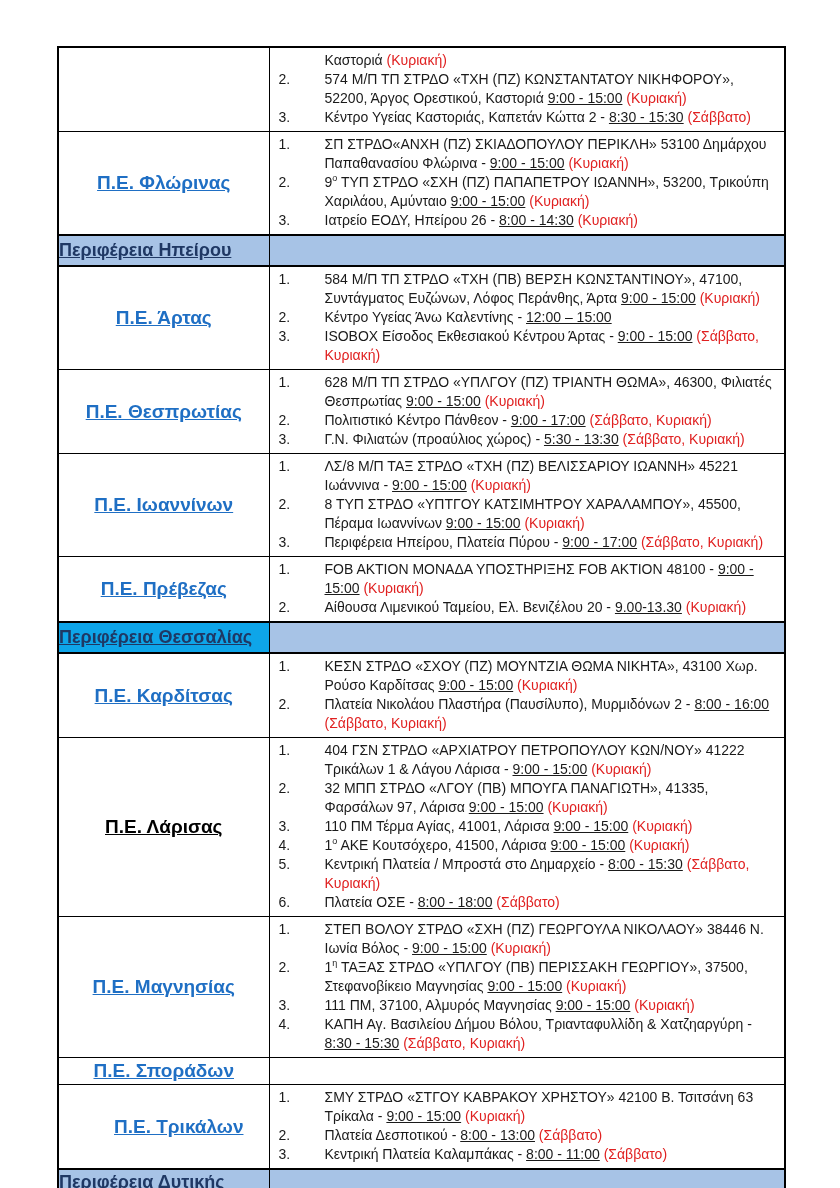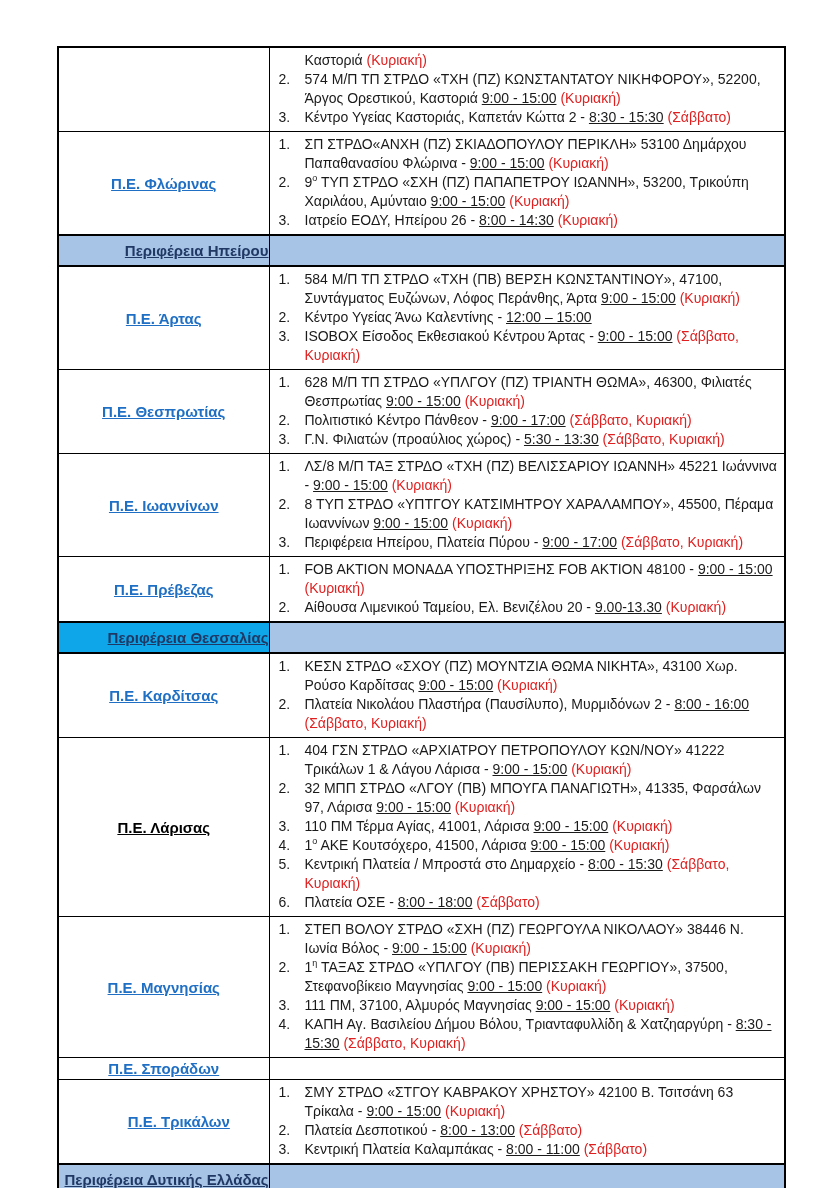"Καστοριά (Κυριακή)" .item .txt { margin-left: none -> 20px }
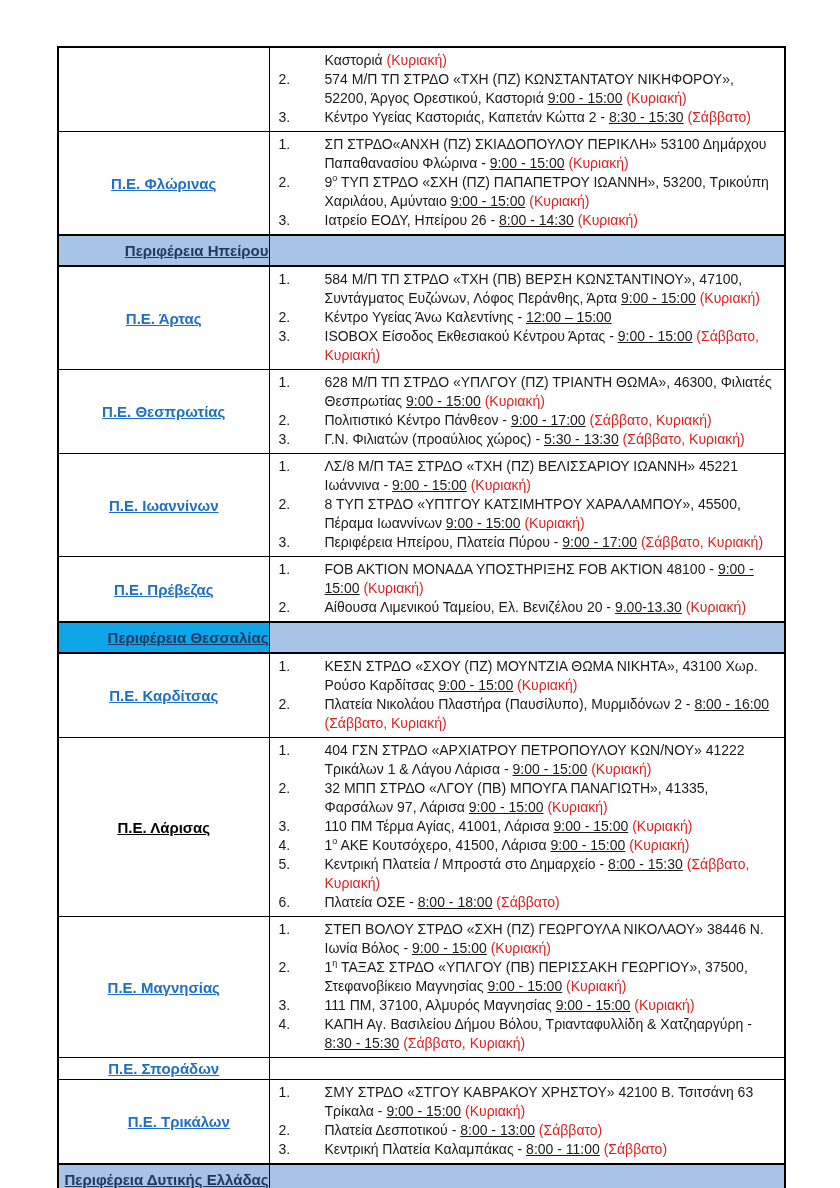"Π.Ε. Φλώρινας" td.region-cell { font-size: 15px -> 19px }
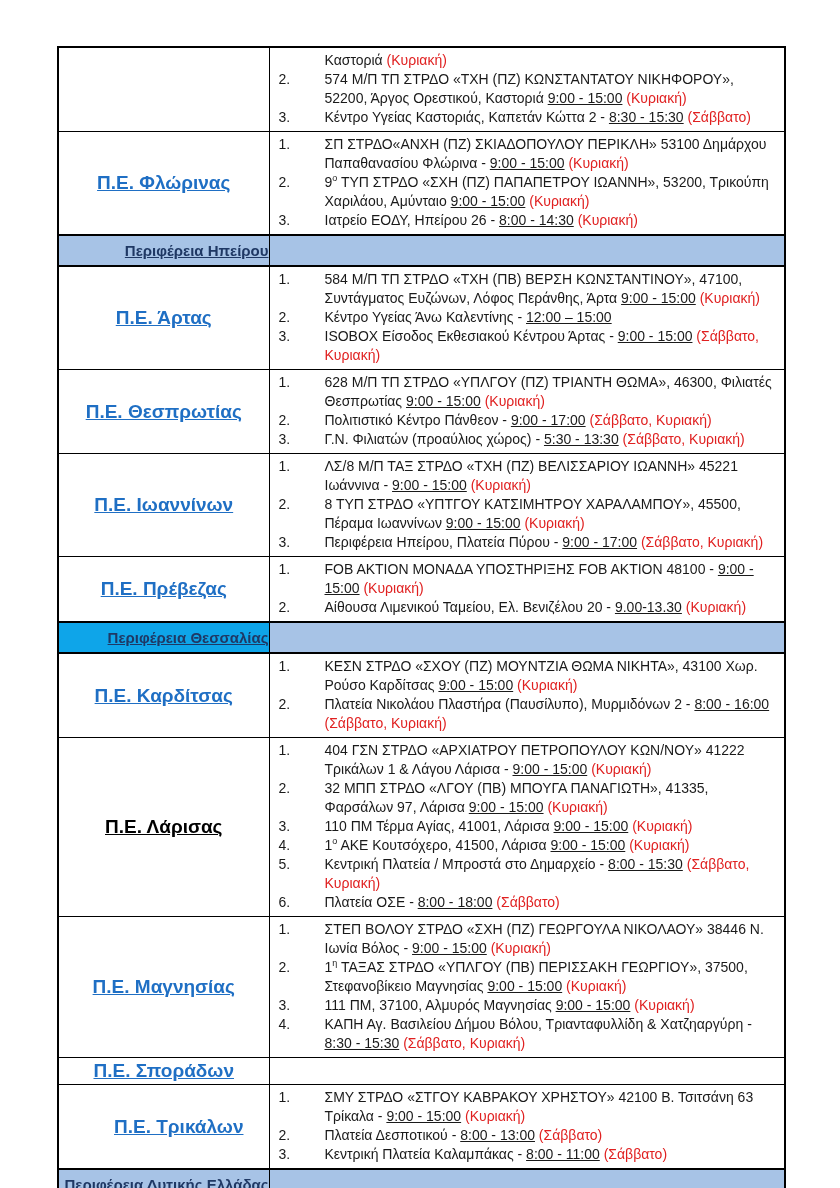"Περιφέρεια Ηπείρου" td.section-left { font-size: 15px -> 18px; text-align: right -> left }
